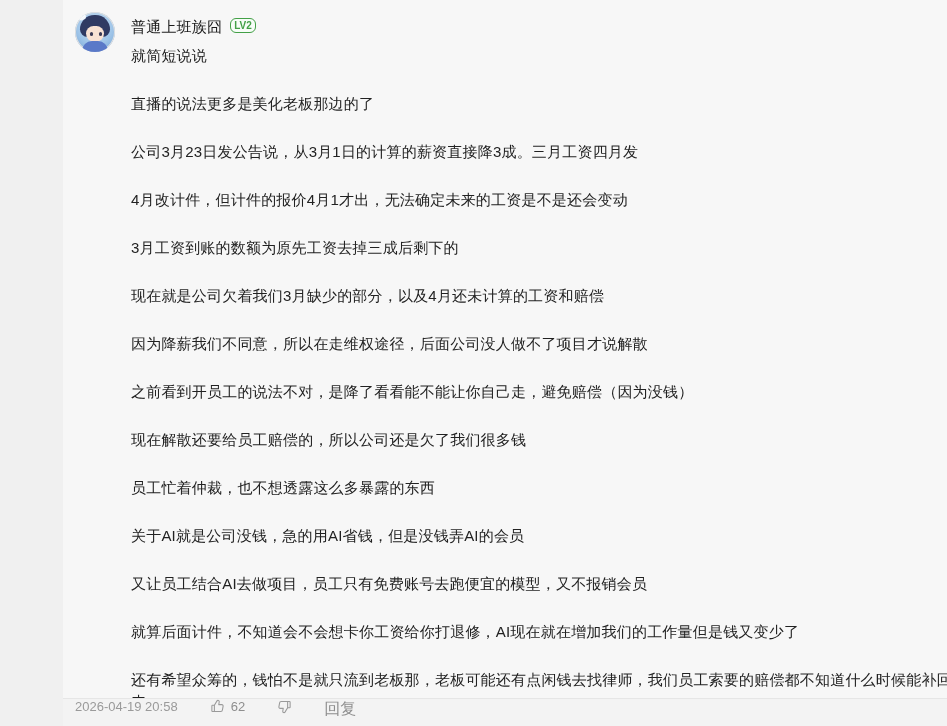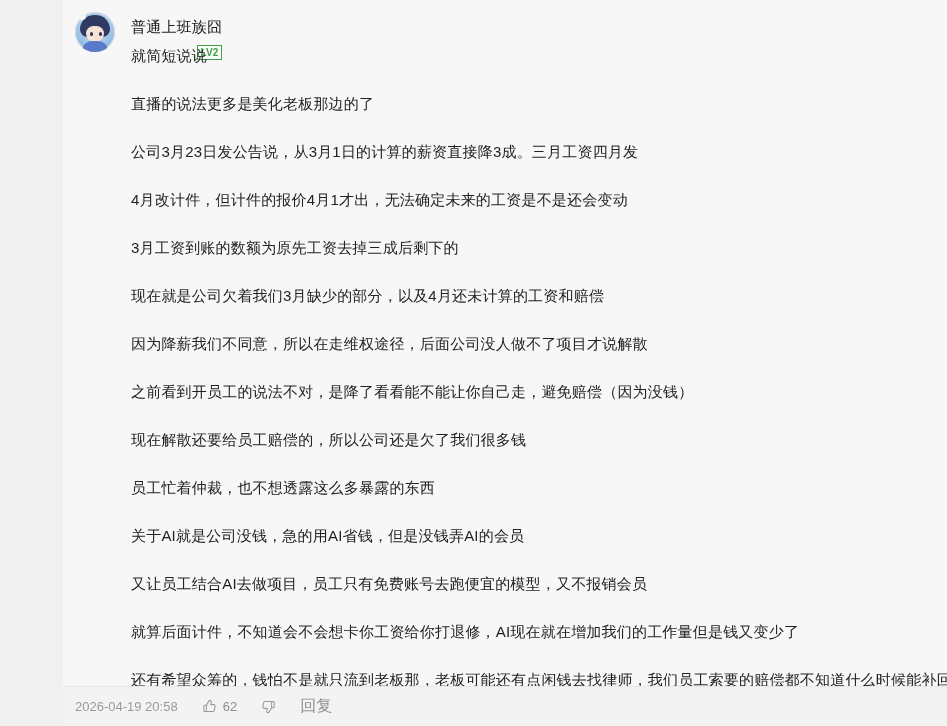"普通上班族囧" .header { align-items: flex-end -> flex-start; flex-direction: column -> none }
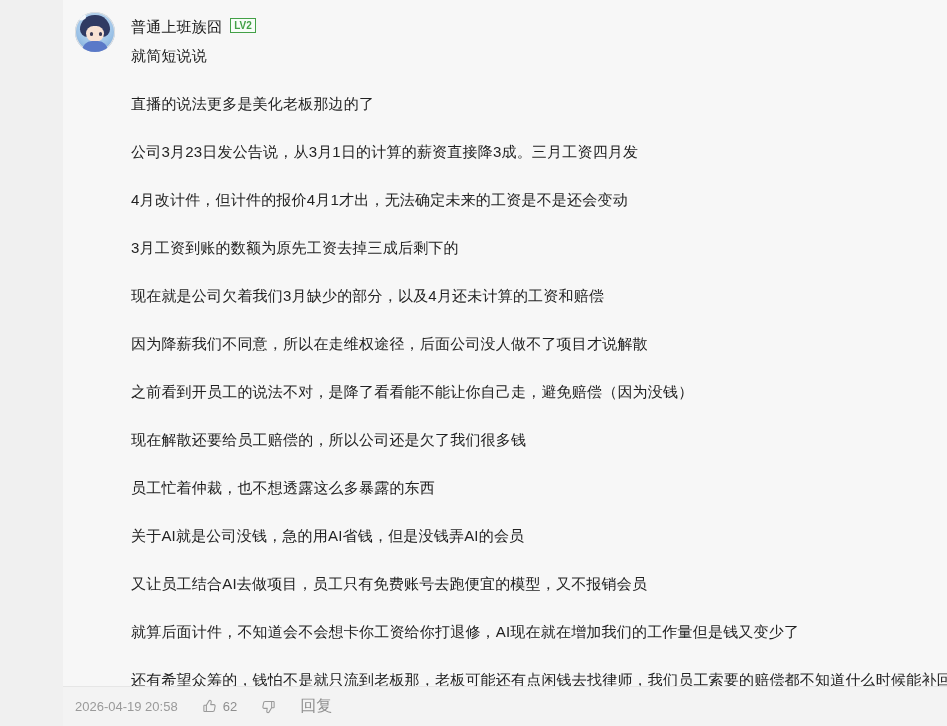"LV2" .level-badge { border-radius: 0 -> 6px }
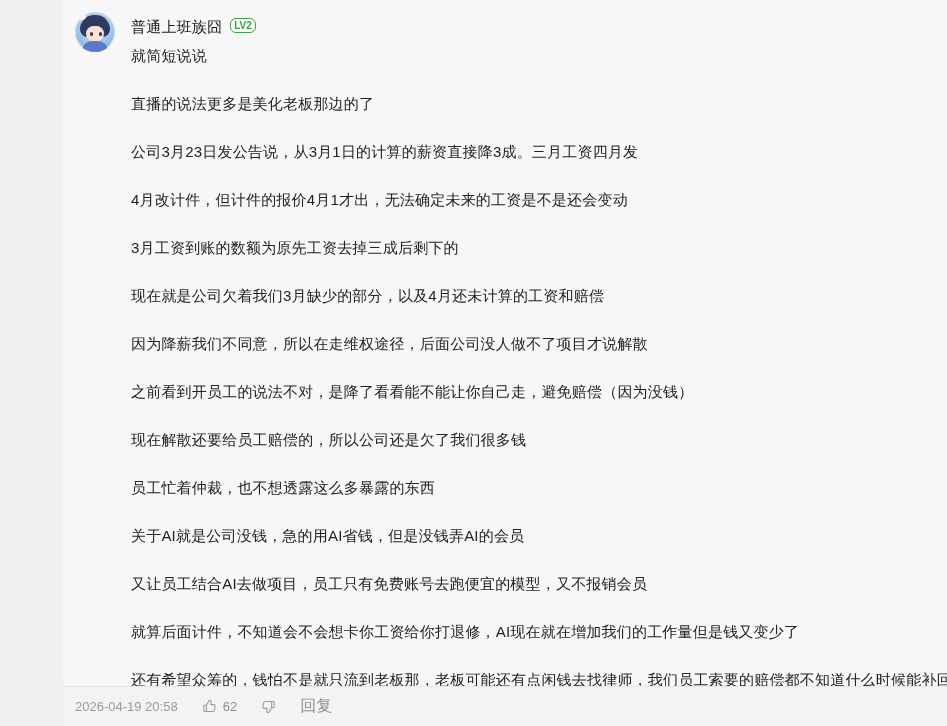"2026-04-19 20:58" .footer { align-items: center -> flex-start; gap: 24px -> 32px; height: 40px -> 28px }
